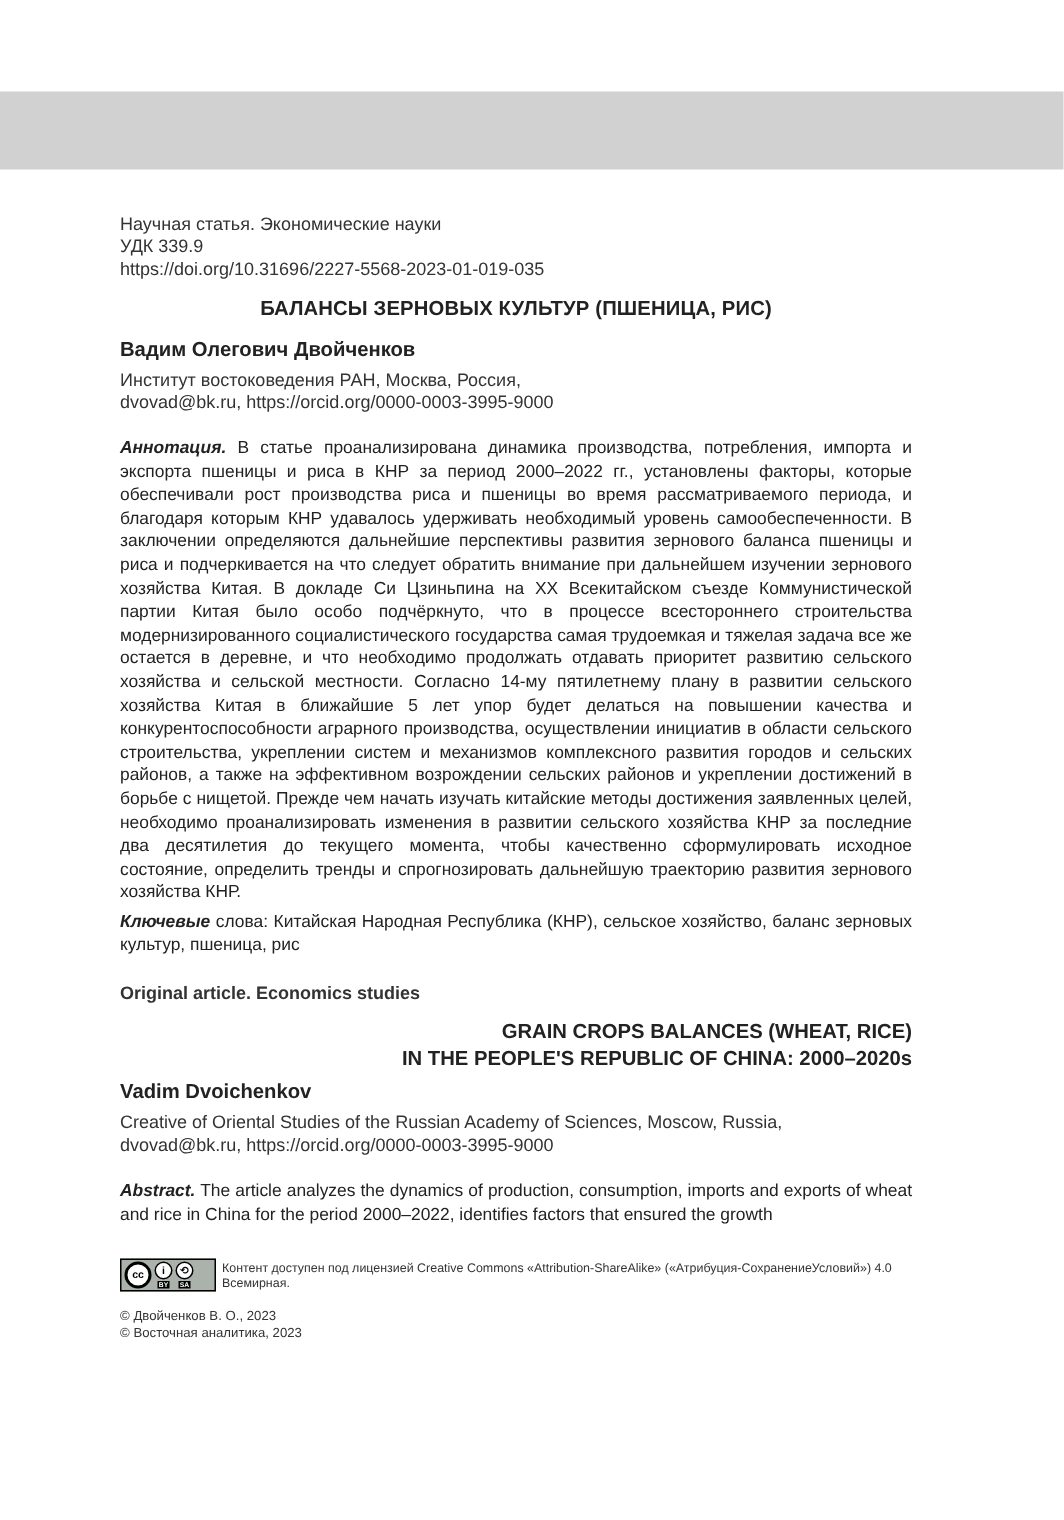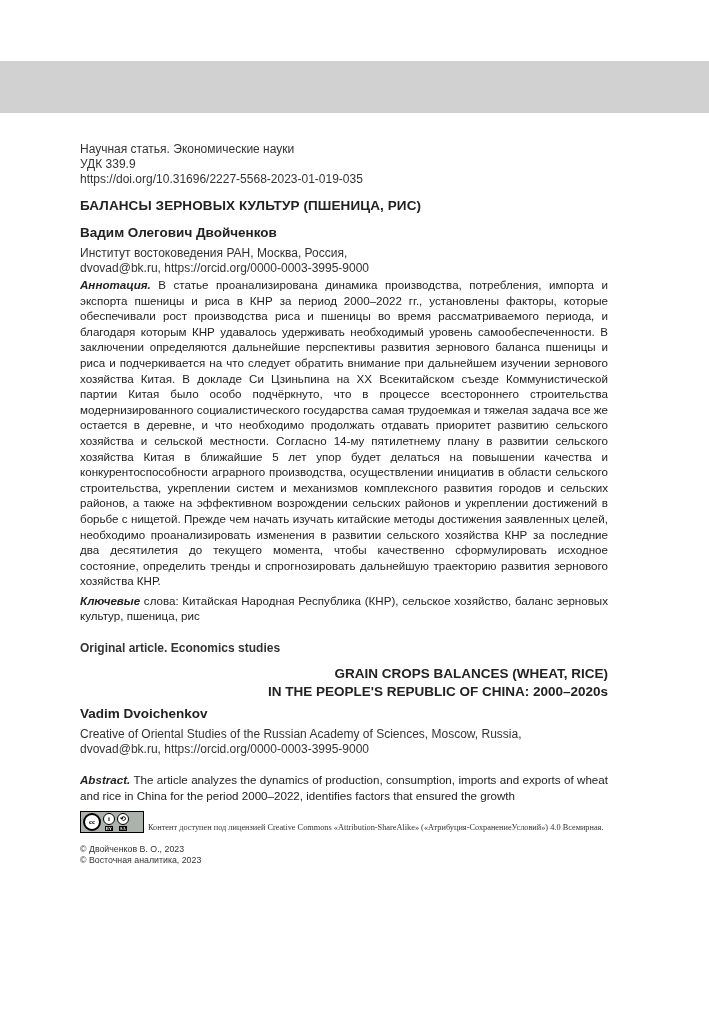"БАЛАНСЫ ЗЕРНОВЫХ КУЛЬТУР (ПШЕНИЦА, РИС)" .title { text-align: none -> center }
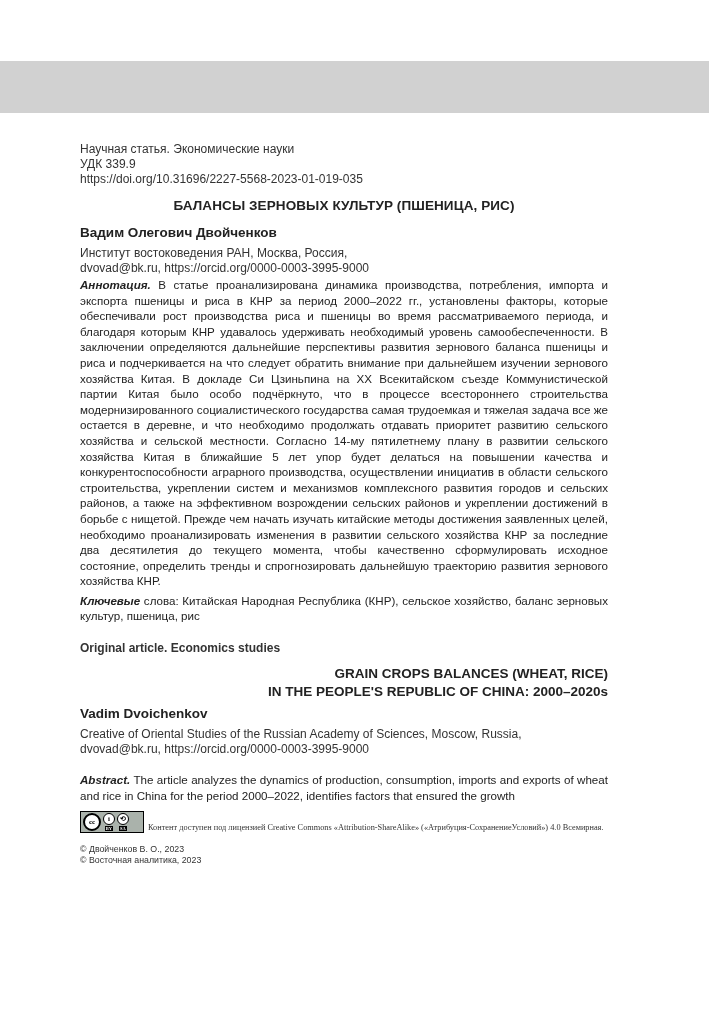"Аннотация. В статье проанализирована" .abstract { margin-top: 1px -> 15px }
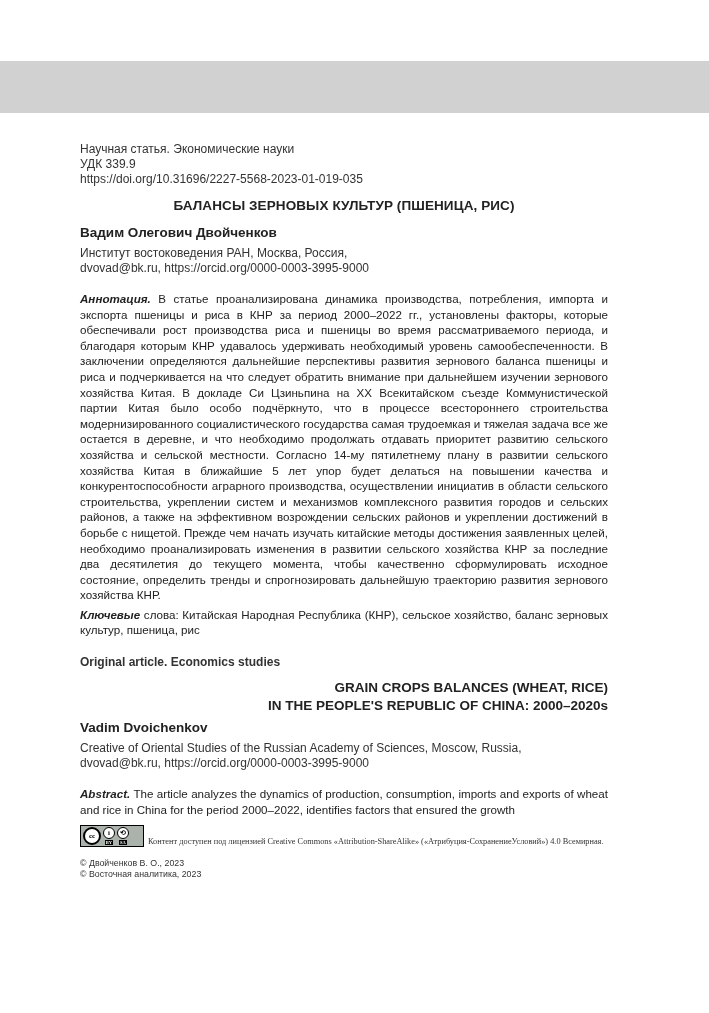"Контент доступен под лицензией Creative" .license { align-items: flex-end -> center; font-family: Liberation Serif, serif -> none; margin-top: 8px -> 22px }
